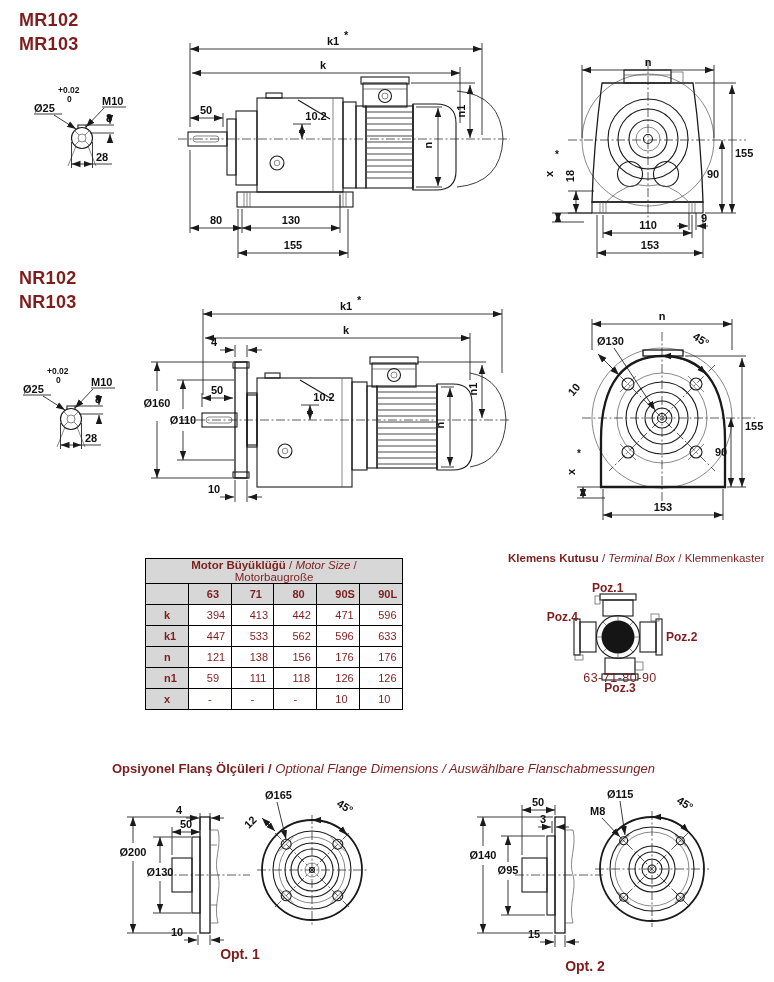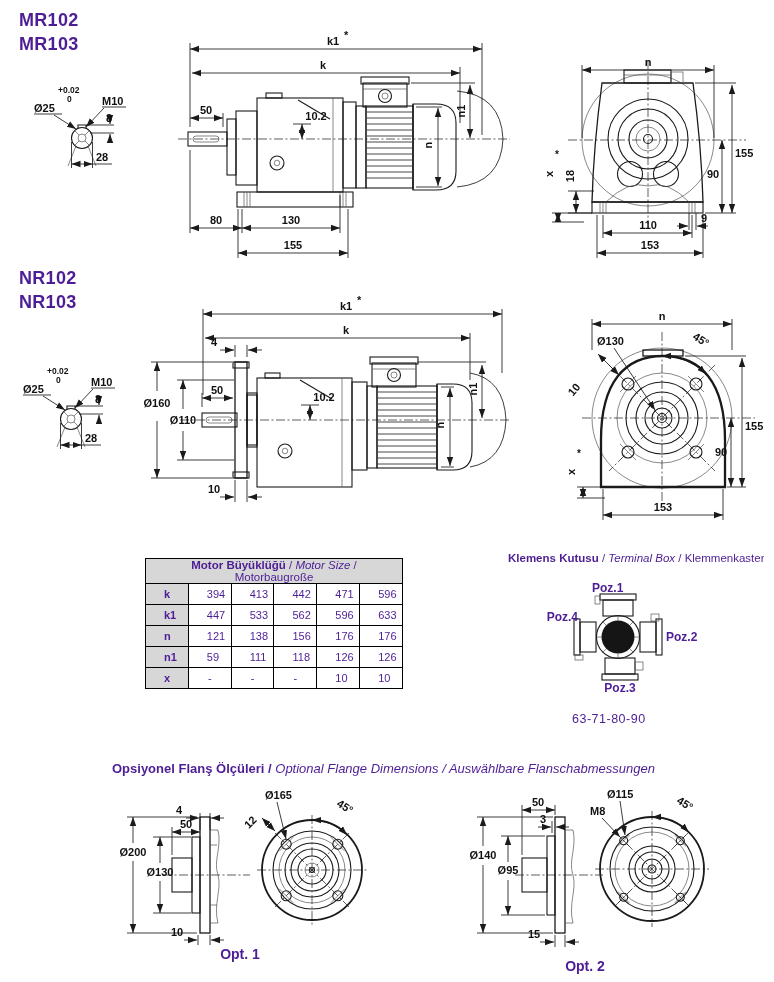"MR102" .page { color: #4c1d95 -> #7f1d1d }
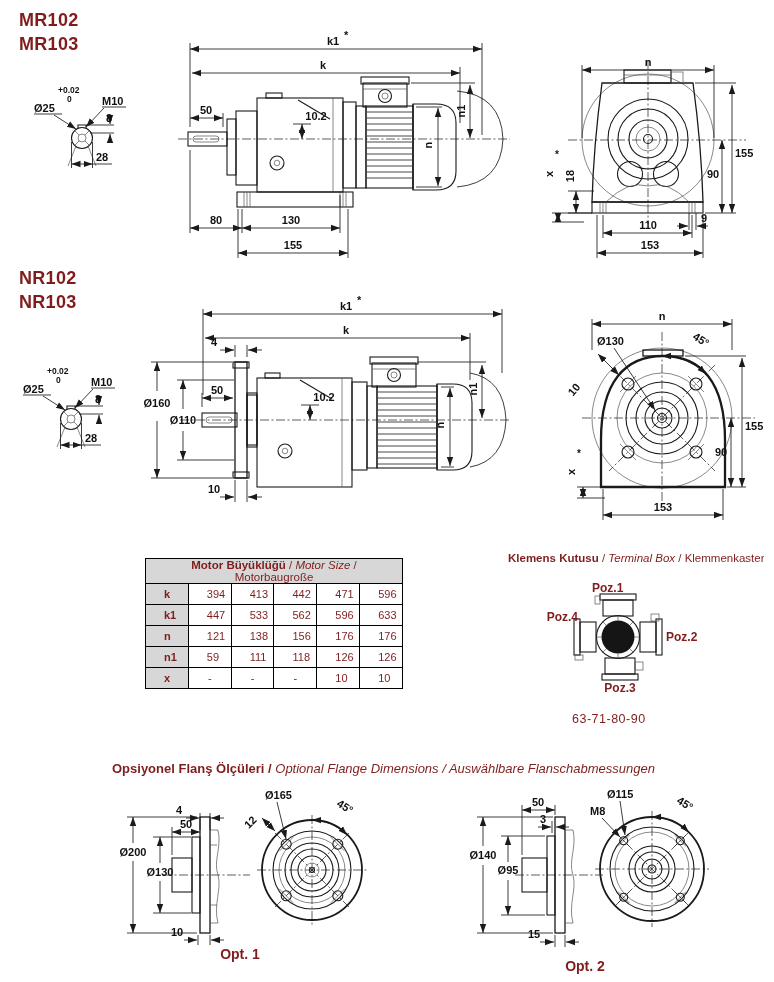"63" tr { html: none -> <tr> <td></td> <td>63</td> <td>71</td> <td>80</td> <td>90S</td> <td>90L</td> </tr> }
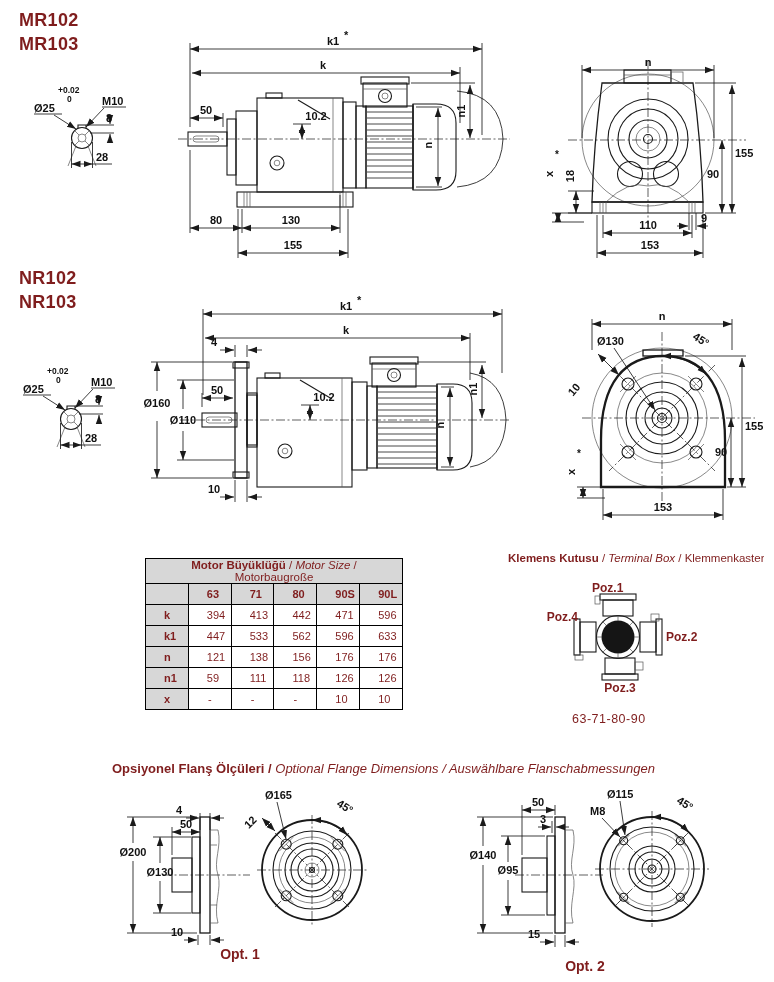"63-71-80-90" div.sizes63 { text-align: none -> center; top: 712px -> 671px }
